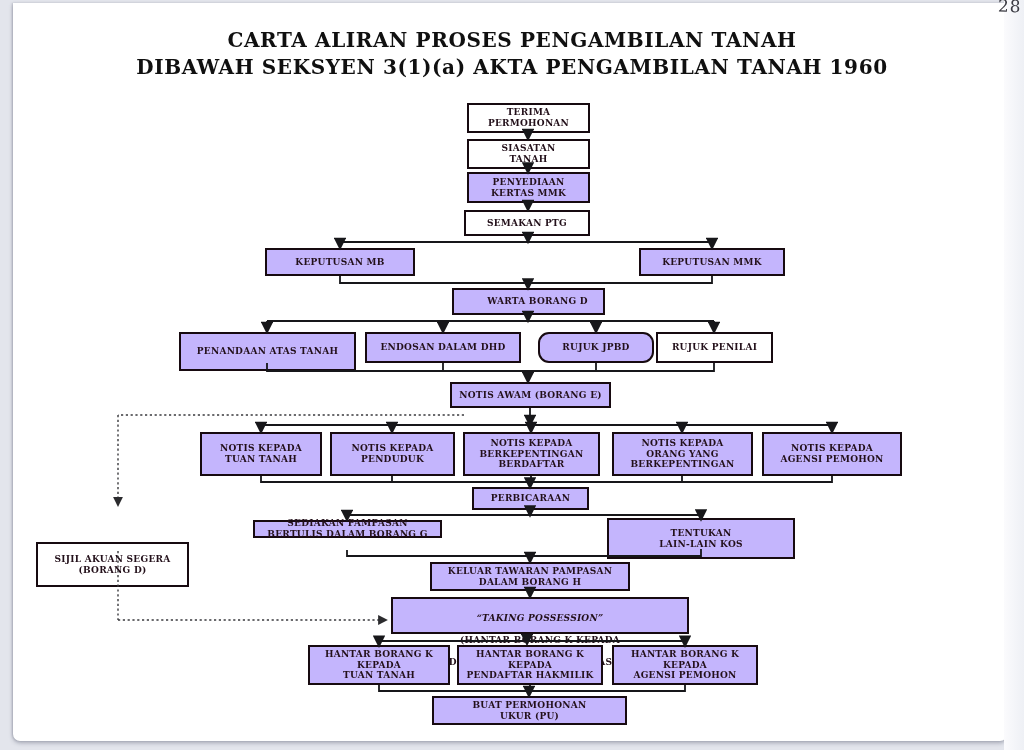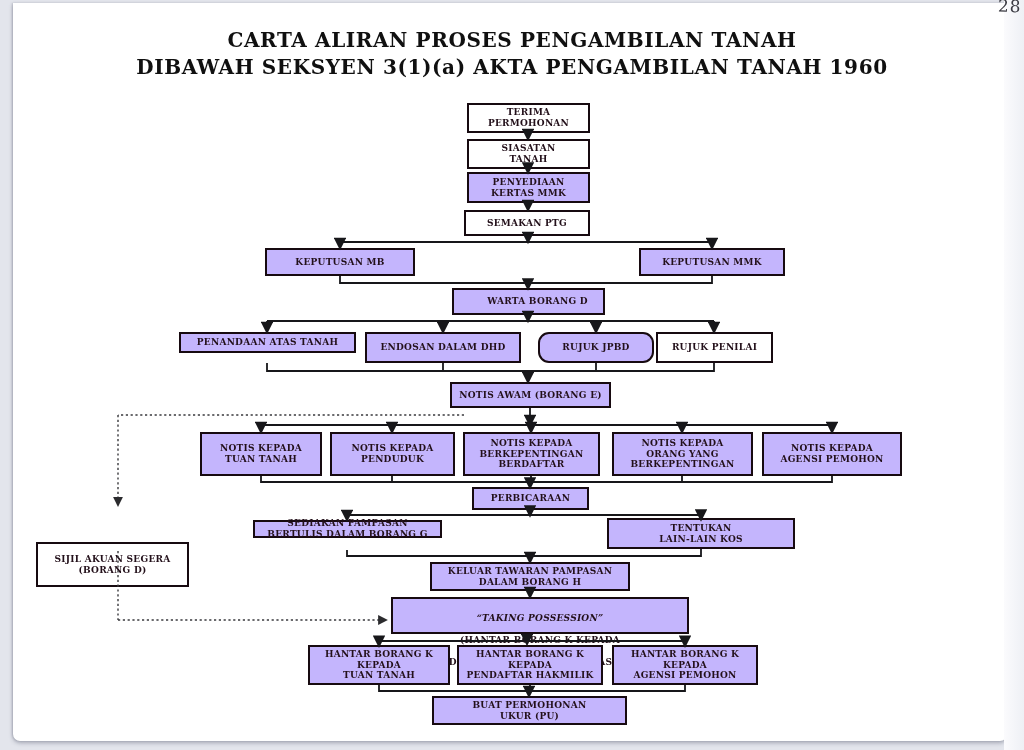"PENANDAAN ATAS TANAH" div.node { height: 21px -> 39px }
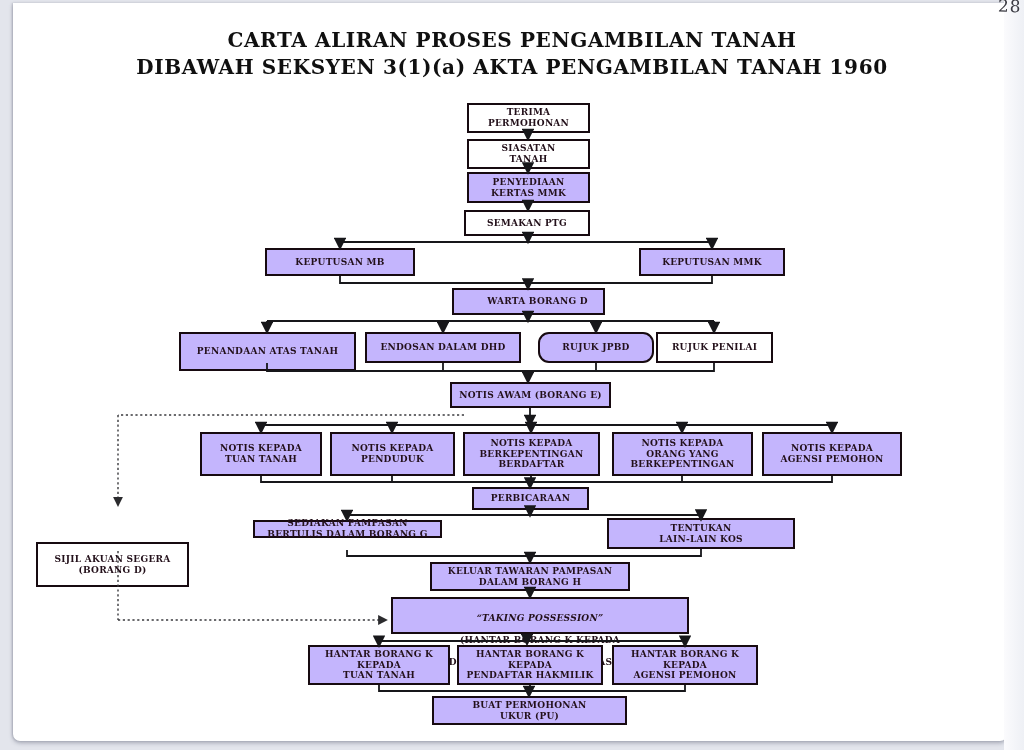"TENTUKAN" div.node { height: 31px -> 41px }
